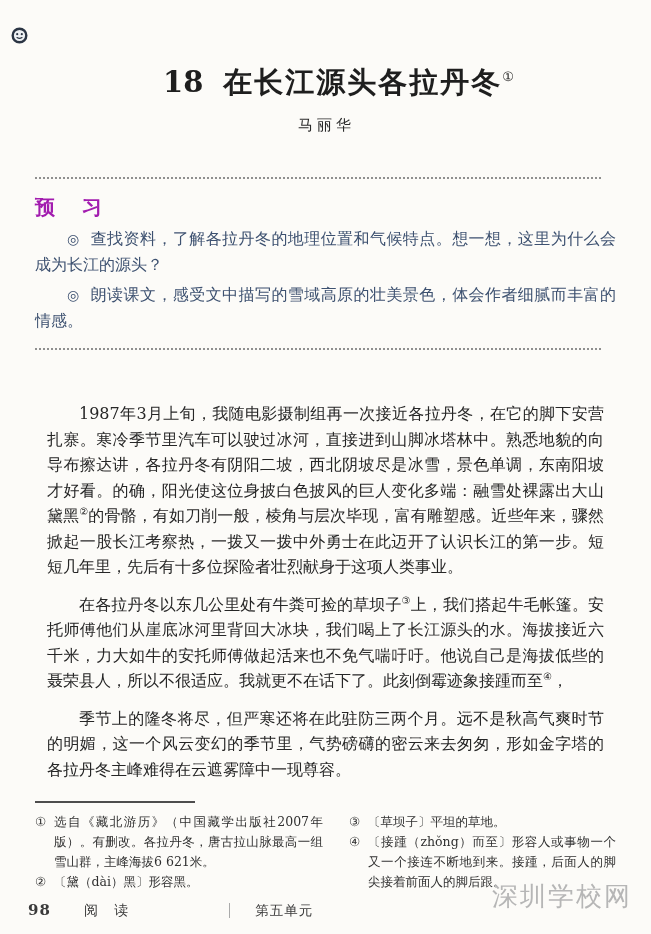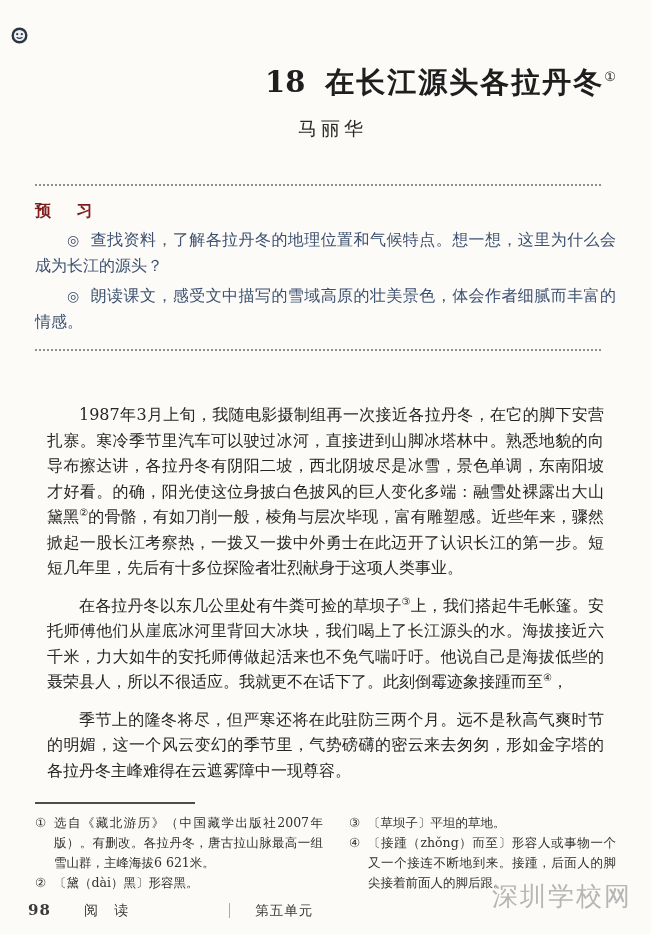"18 在长江源头各拉丹冬①" .title-line { text-align: right -> left }
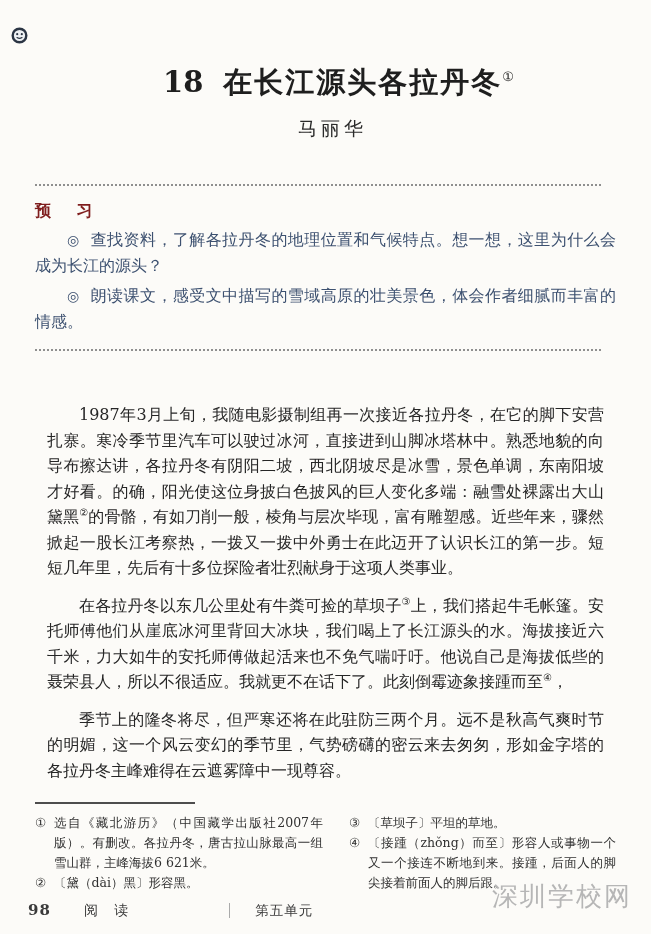"马丽华" .author-line { font-size: 19px -> 15px }
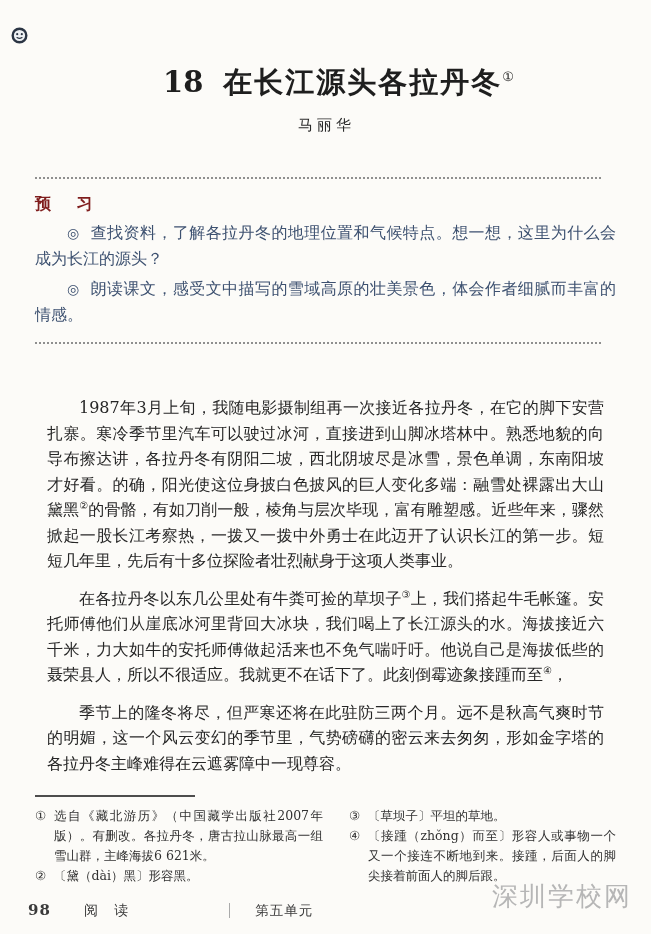"预 习" .preview-heading { color: #7f1d1d -> #a21caf; font-size: 16px -> 20px }
